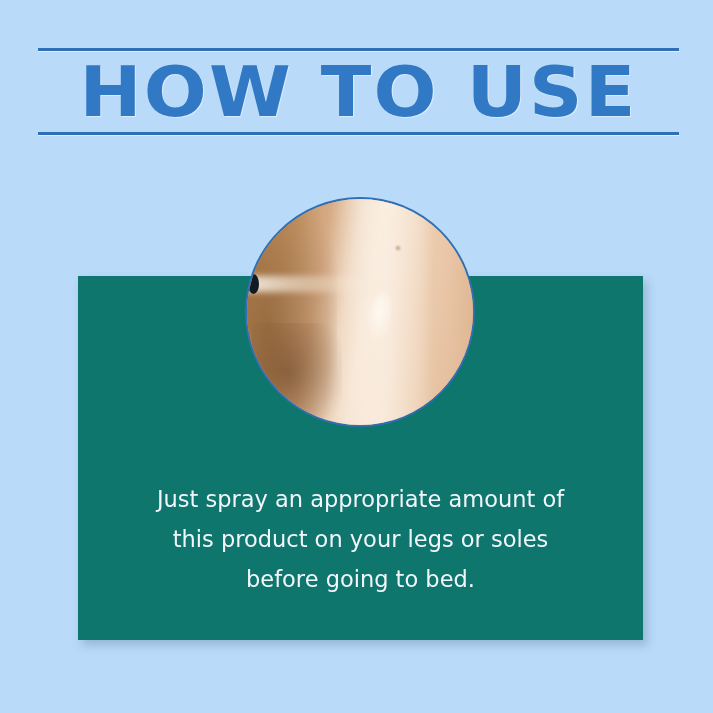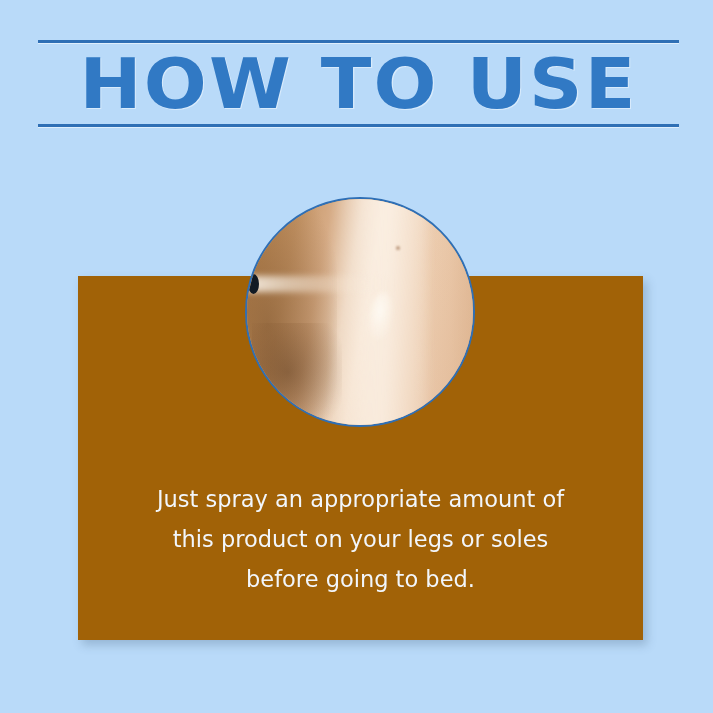"HOW TO USE" #header { top: 40px -> 48px }
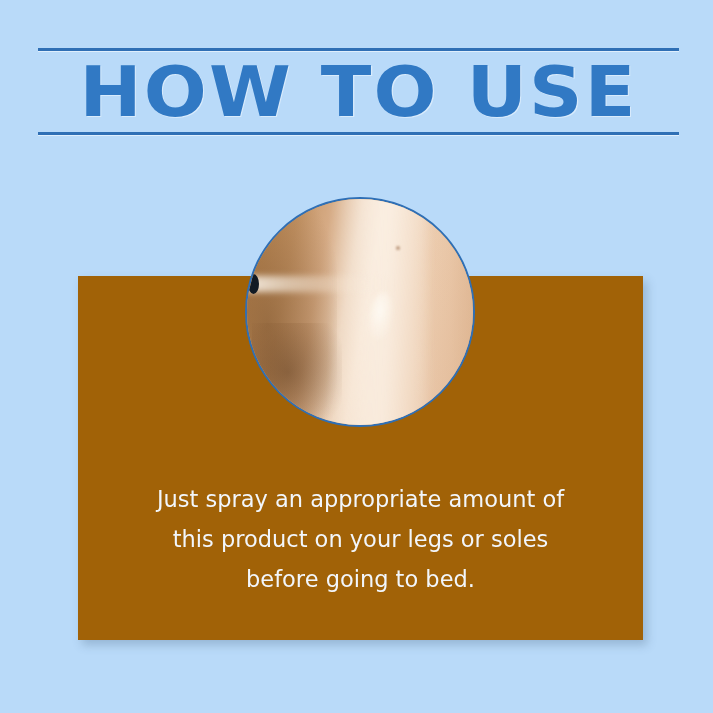"Just spray an appropriate amount" #panel { background: #a16207 -> #0f766e }
